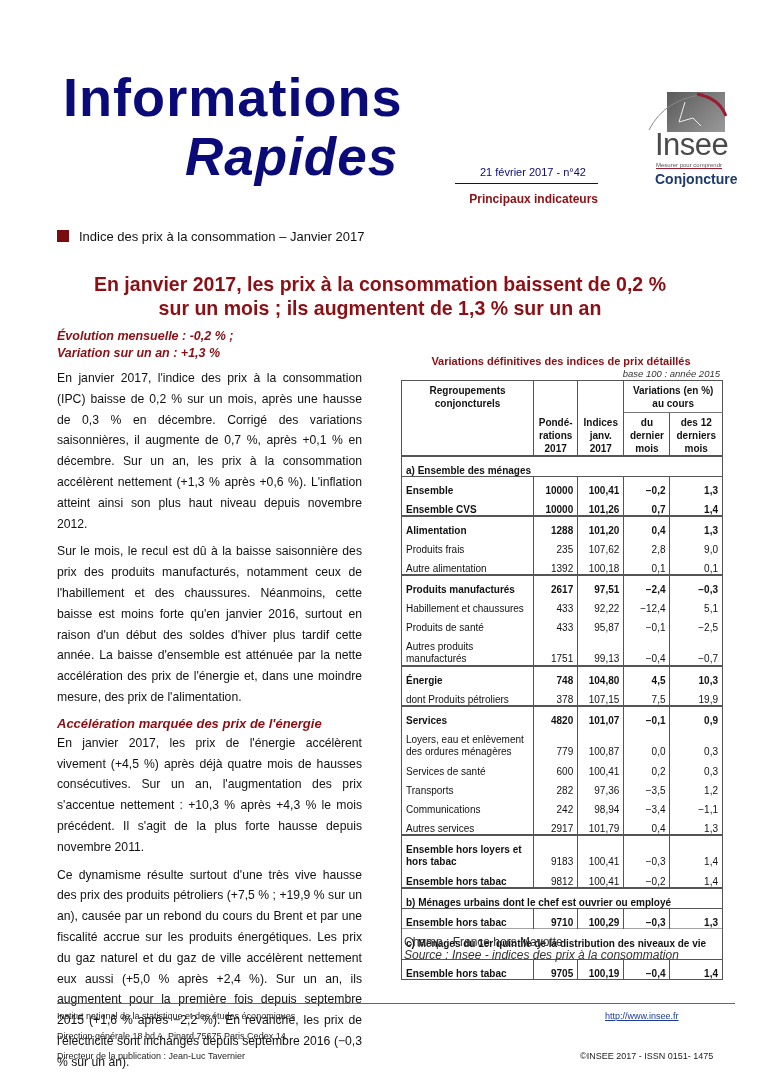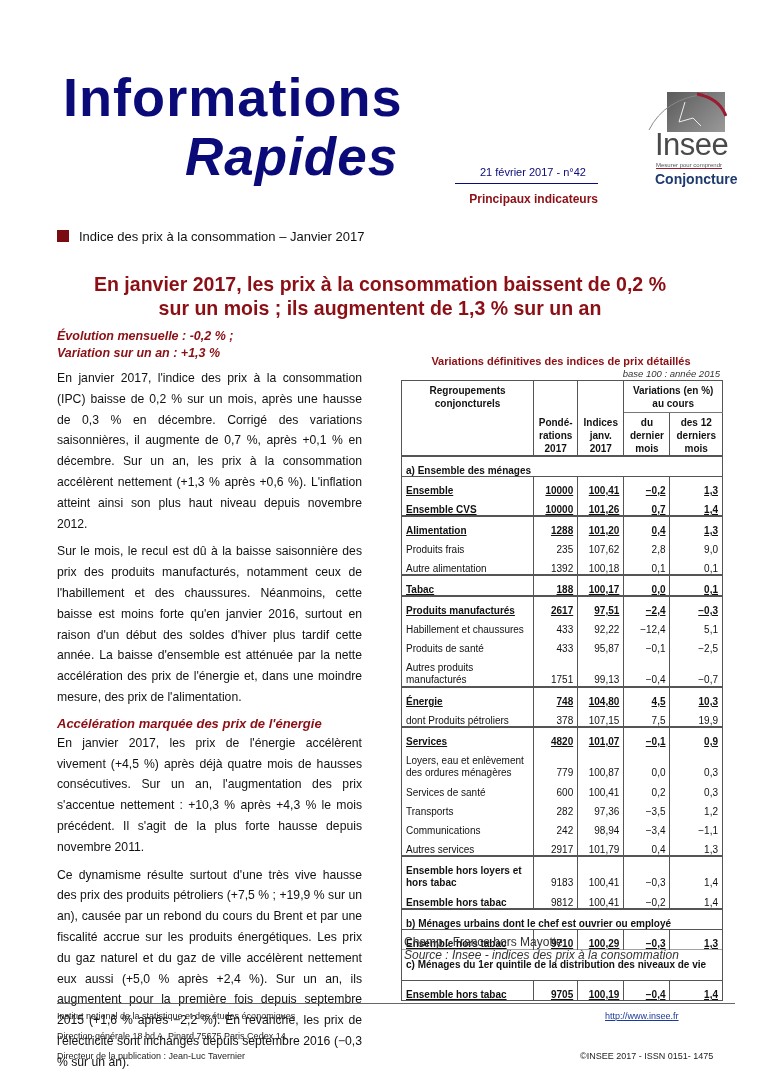"Ensemble" table.ipc tr.b td { text-decoration: underline -> none }
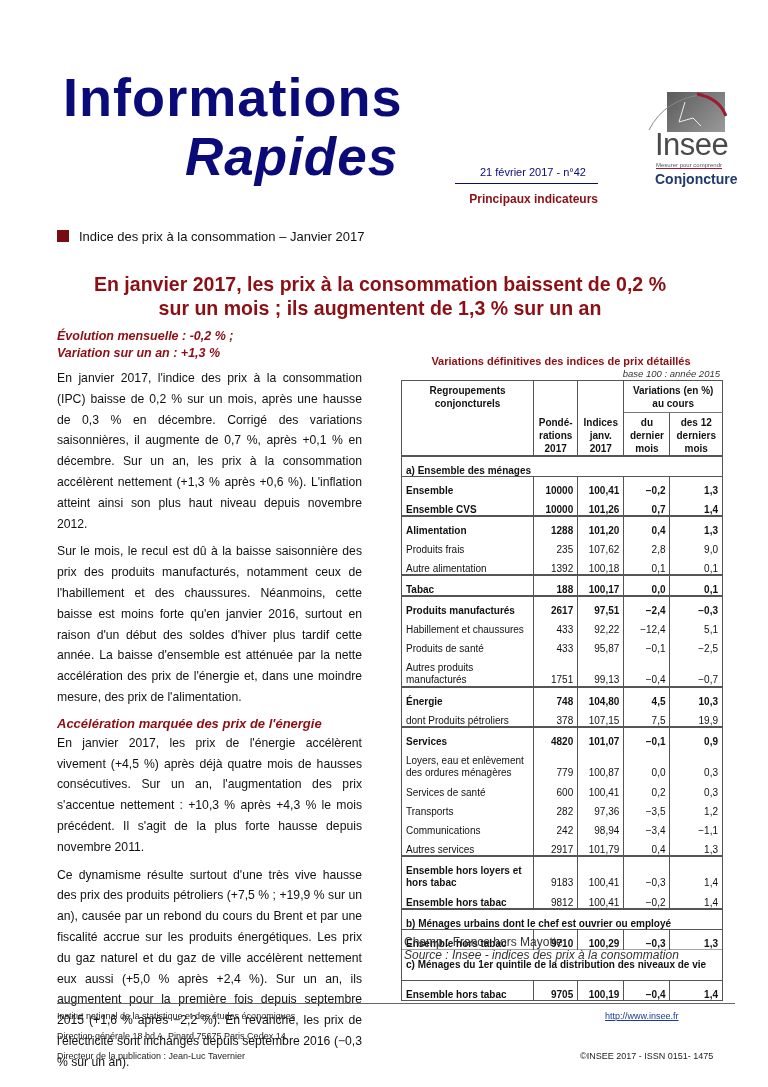"Tabac" tr.row { html: <tr> <td>Tabac</td> <td>188</td> <td>100,17</td> <td>0,0</td> <td>0,1</td> </tr> -> none }
